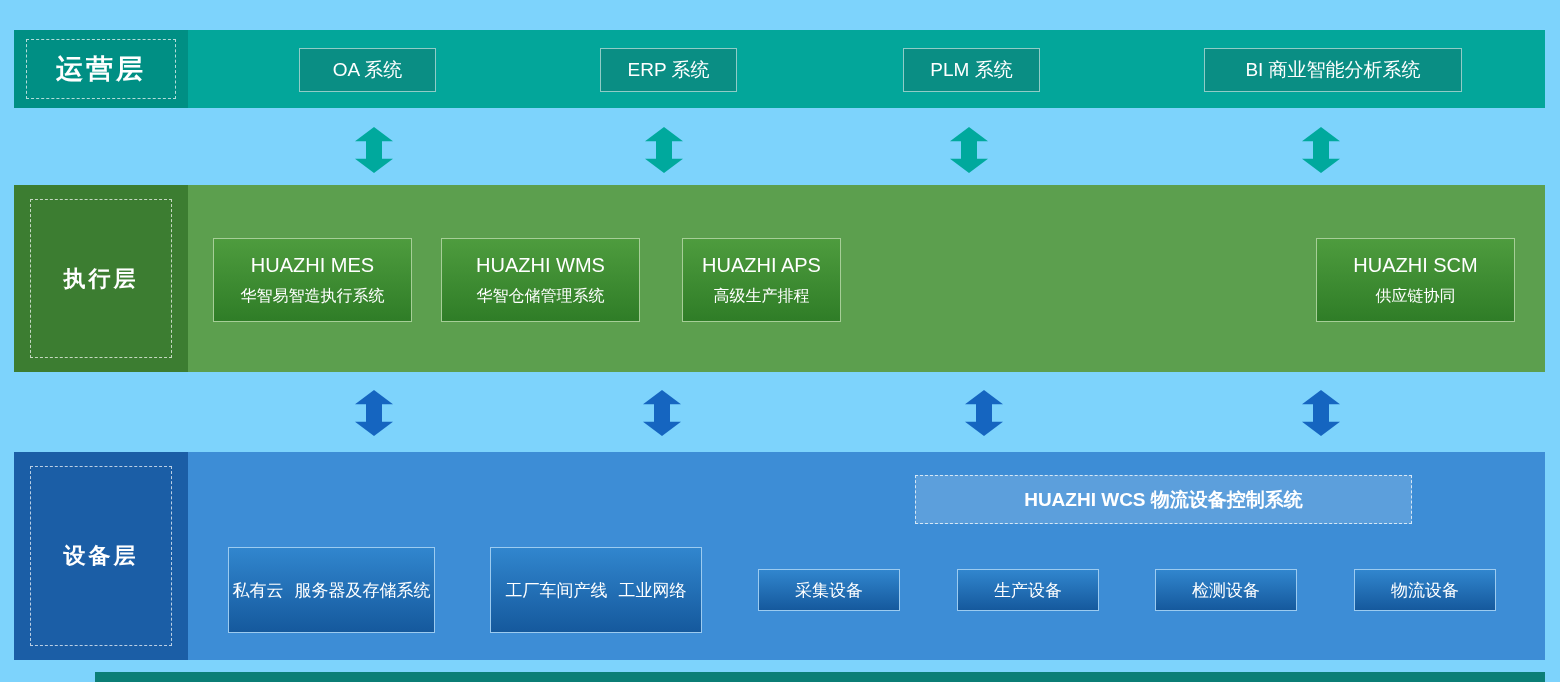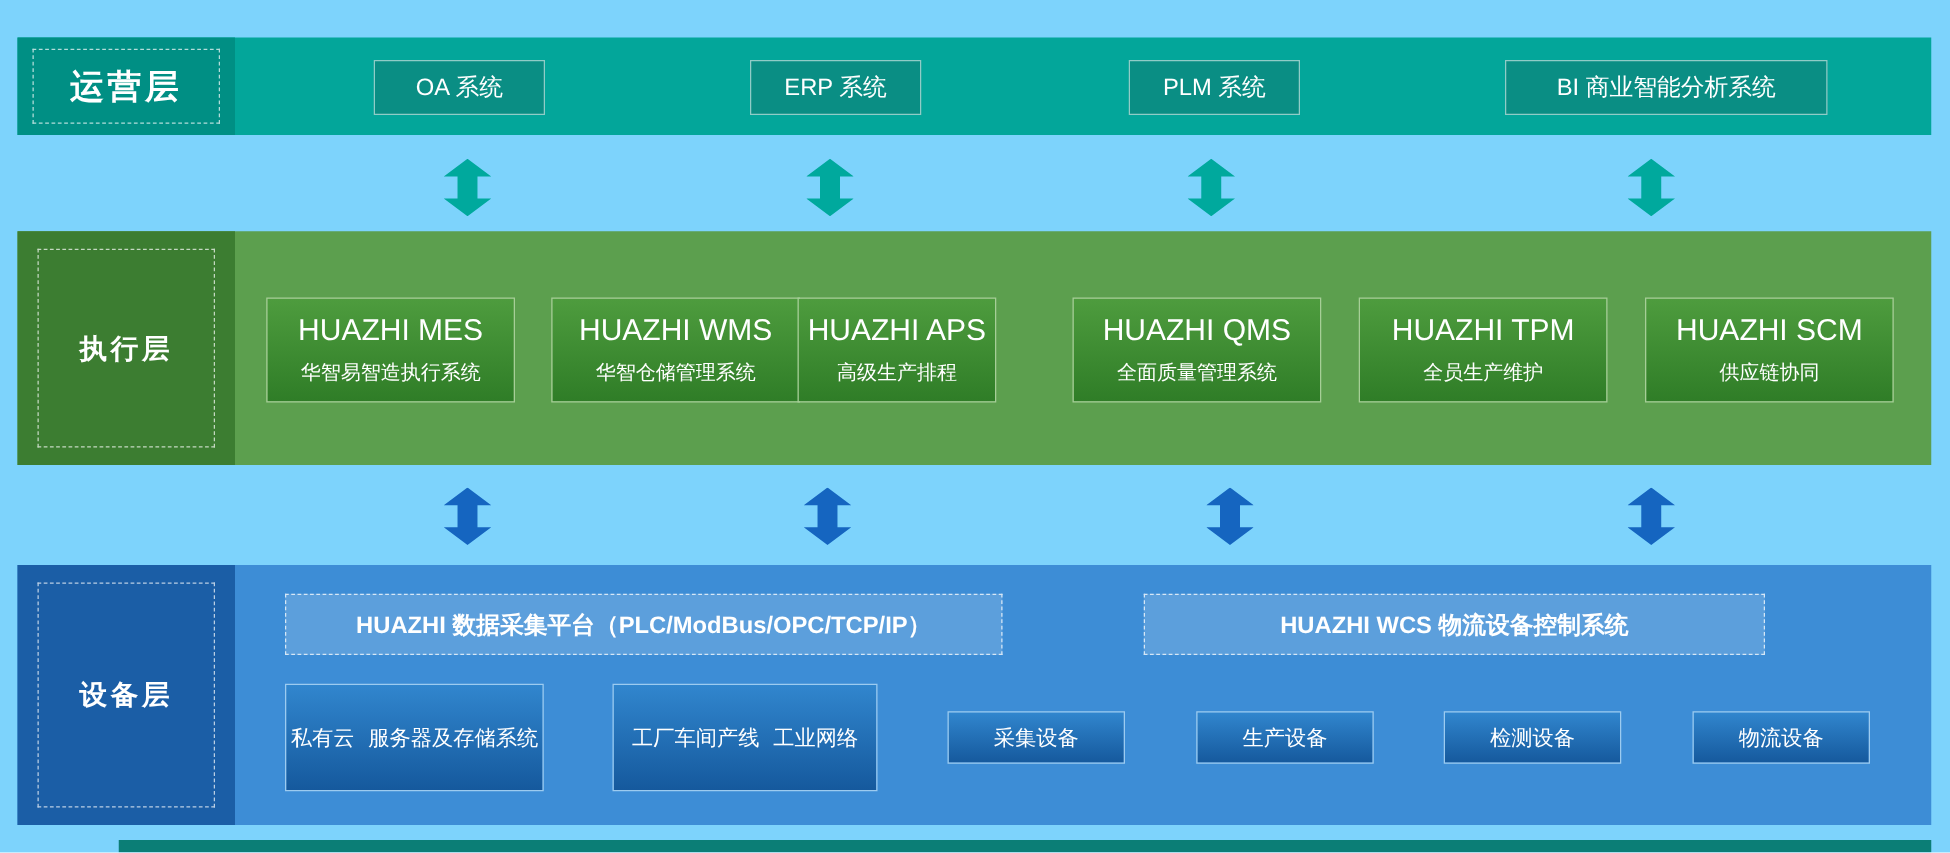"HUAZHI MES" .exec-title { font-size: 24px -> 20px }
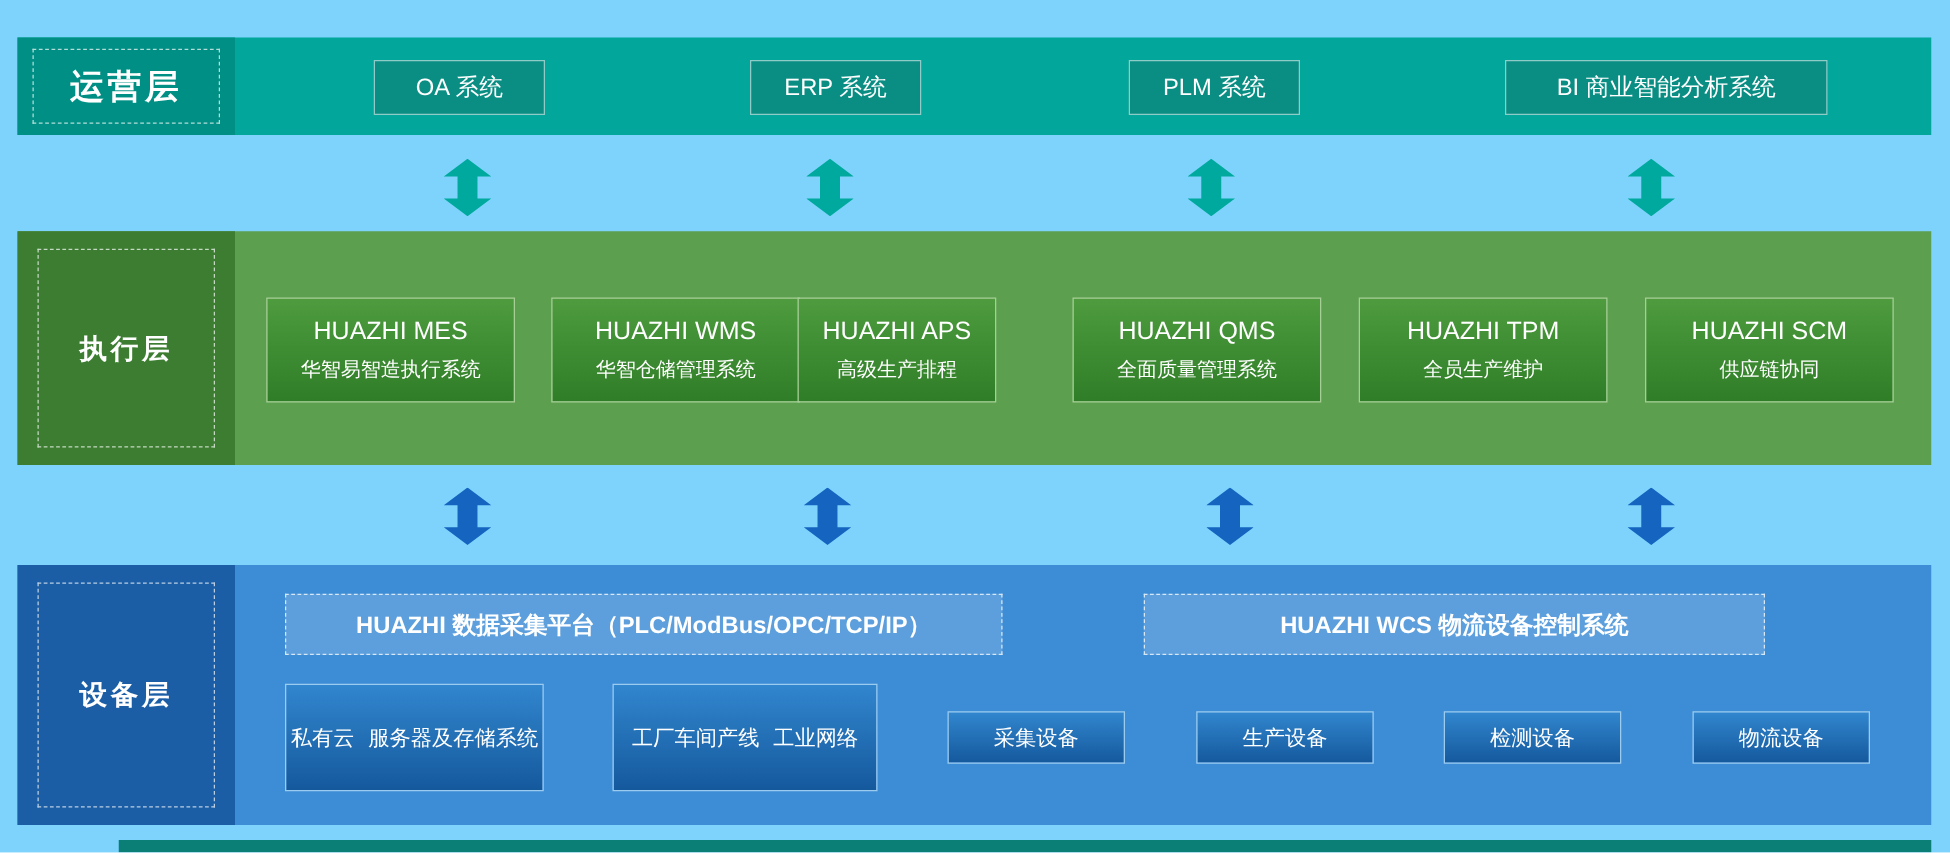"HUAZHI APS" div.exec-item { left: 624px -> 668px }
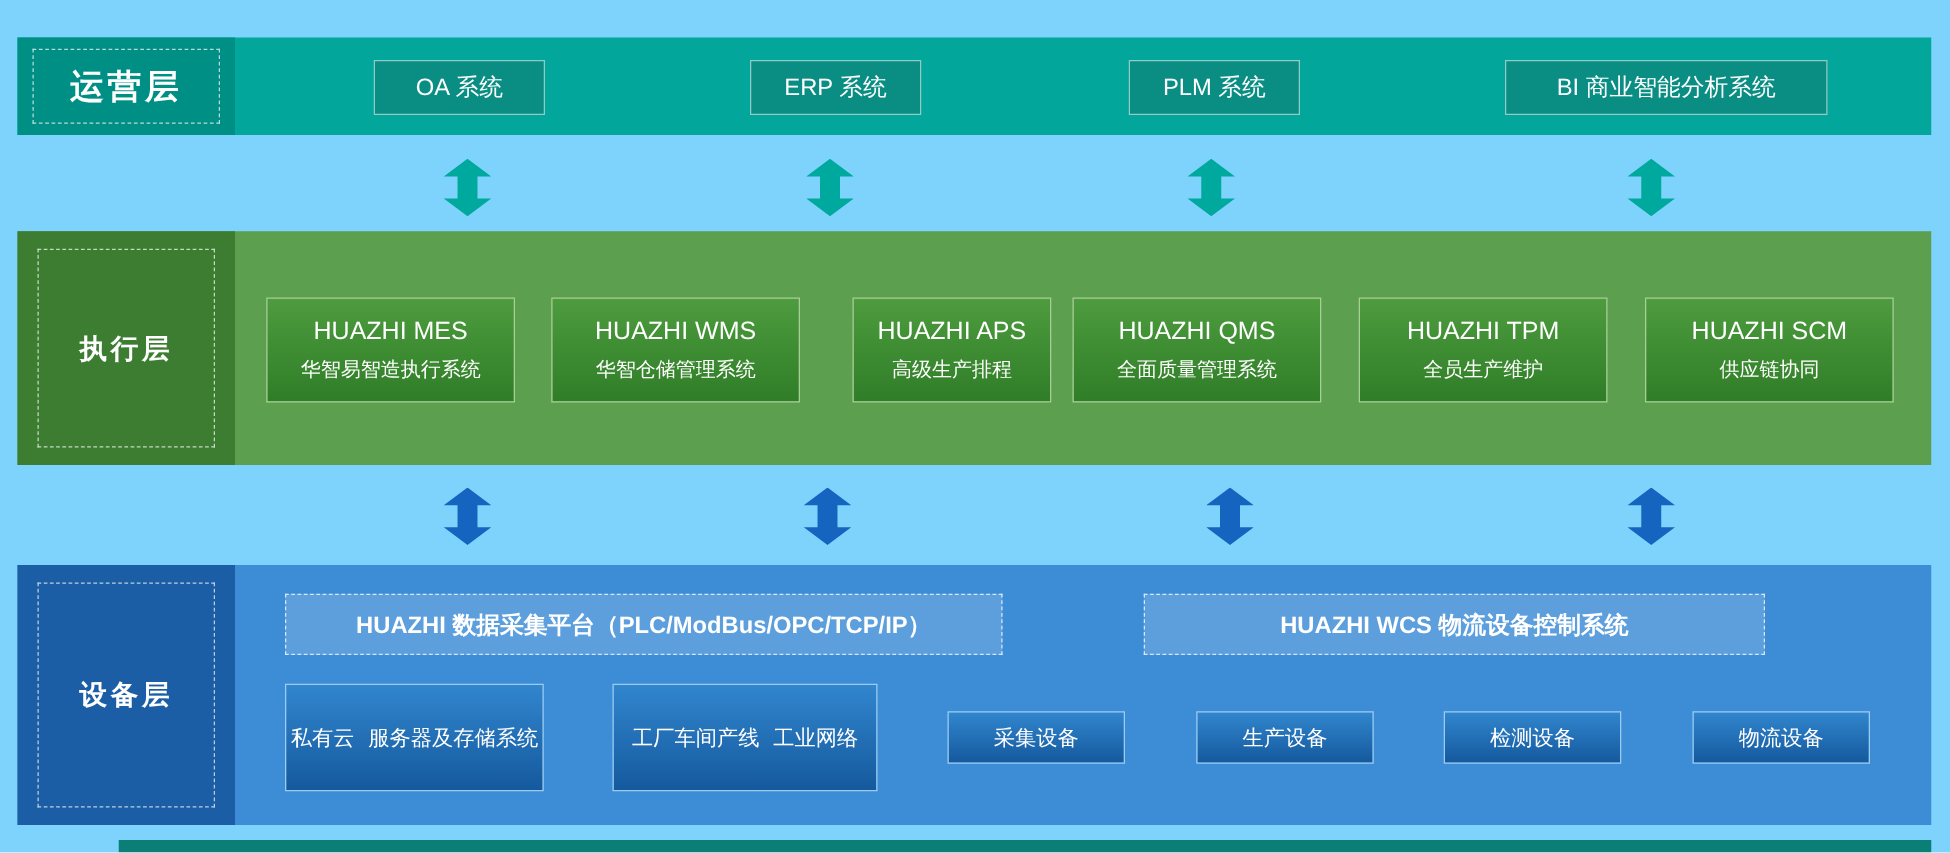"HUAZHI QMS" div.exec-item { html: <div> <span>HUAZHI QMS</span> <span>全面质量管理系统</span> </div> -> none }
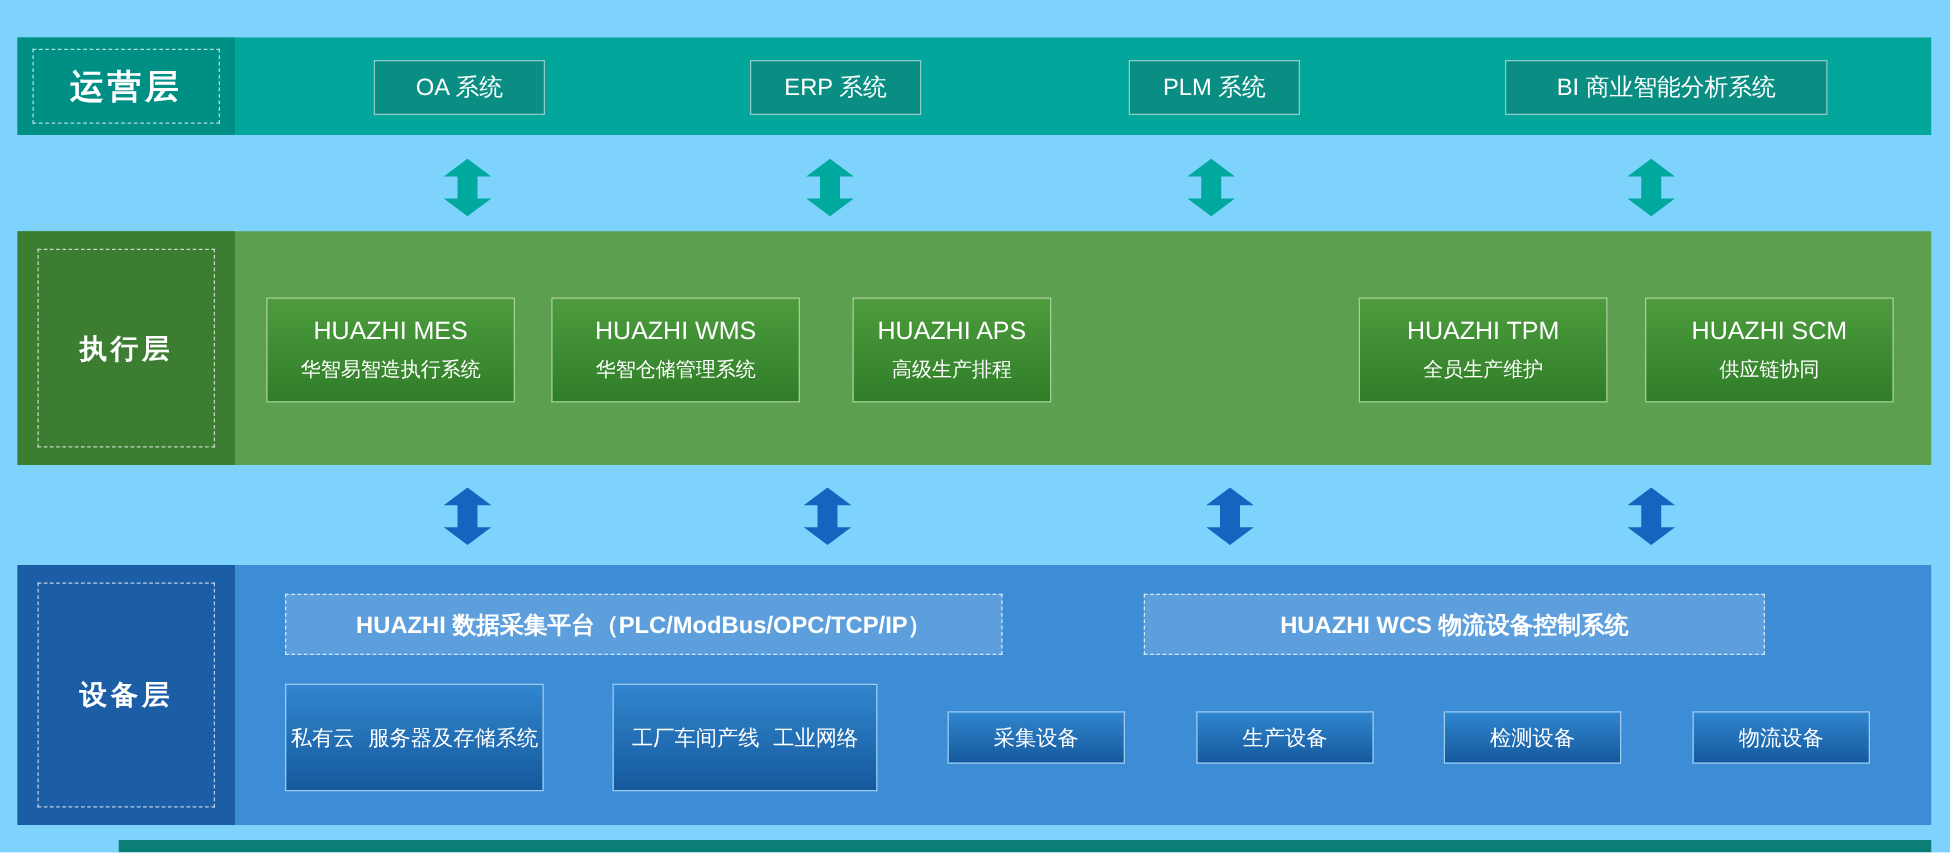"HUAZHI TPM" div.exec-item { html: <div> <span>HUAZHI TPM</span> <span>全员生产维护</span> </div> -> none }
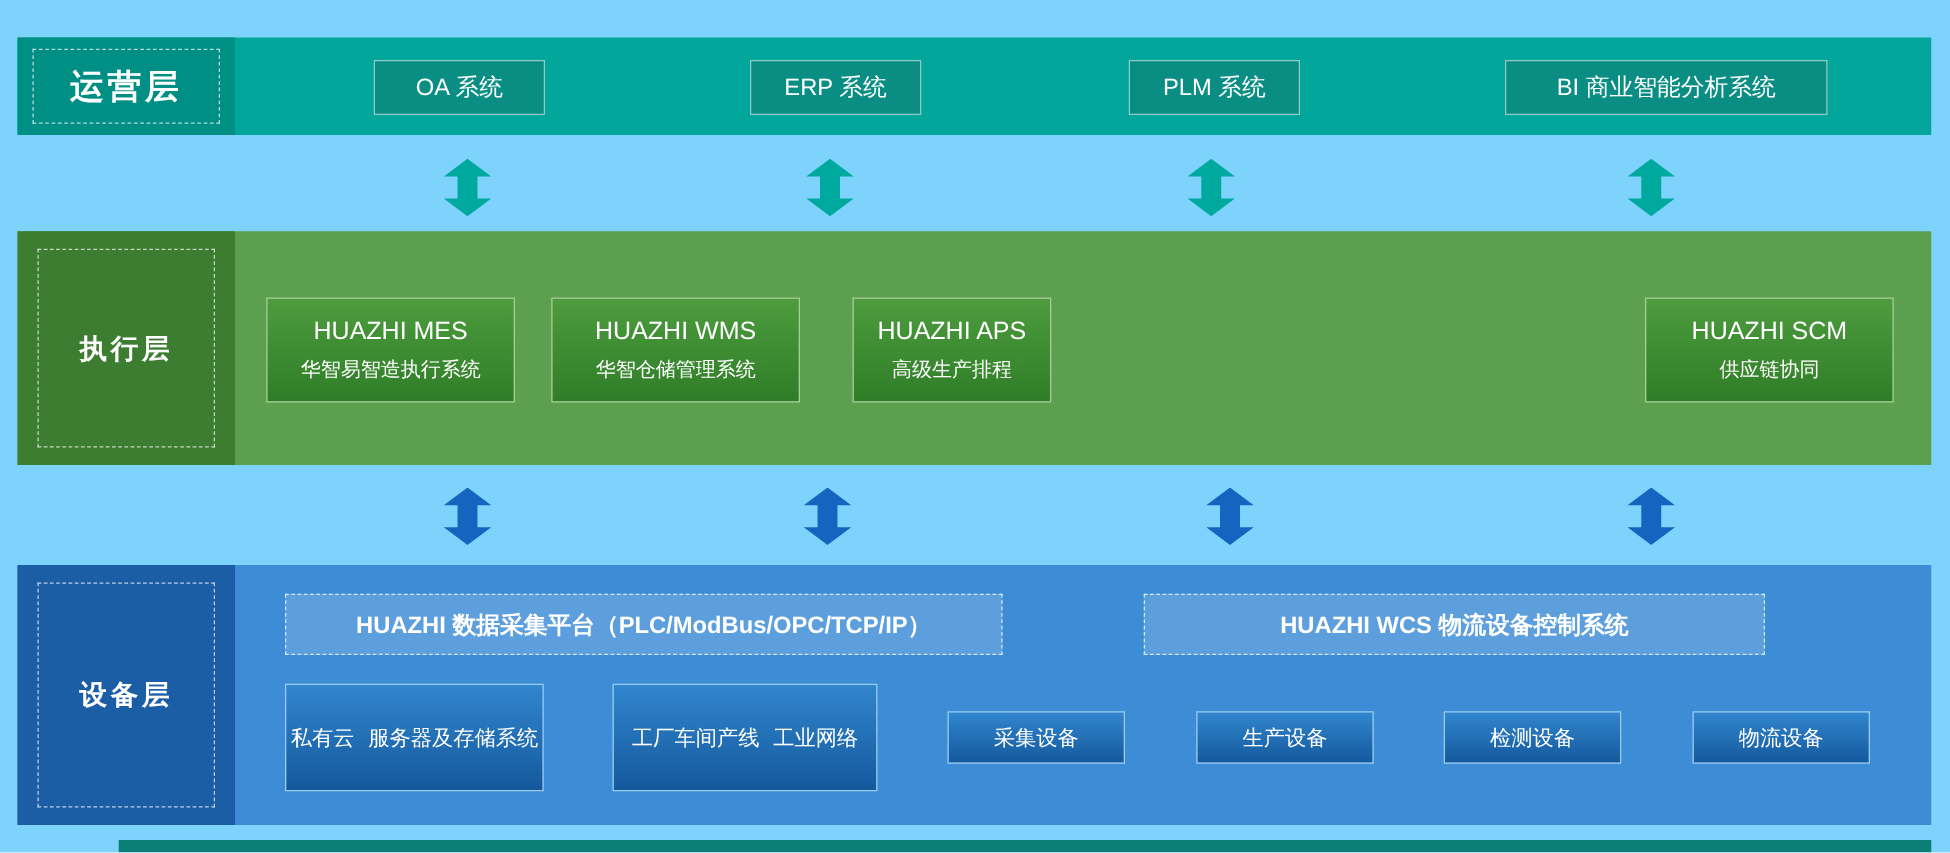"HUAZHI 数据采集平台（PLC/ModBus/OPC/TCP/IP）" div.platform { html: <div>HUAZHI 数据采集平台（PLC/ModBus/OPC/TCP/IP）</div> -> none }
